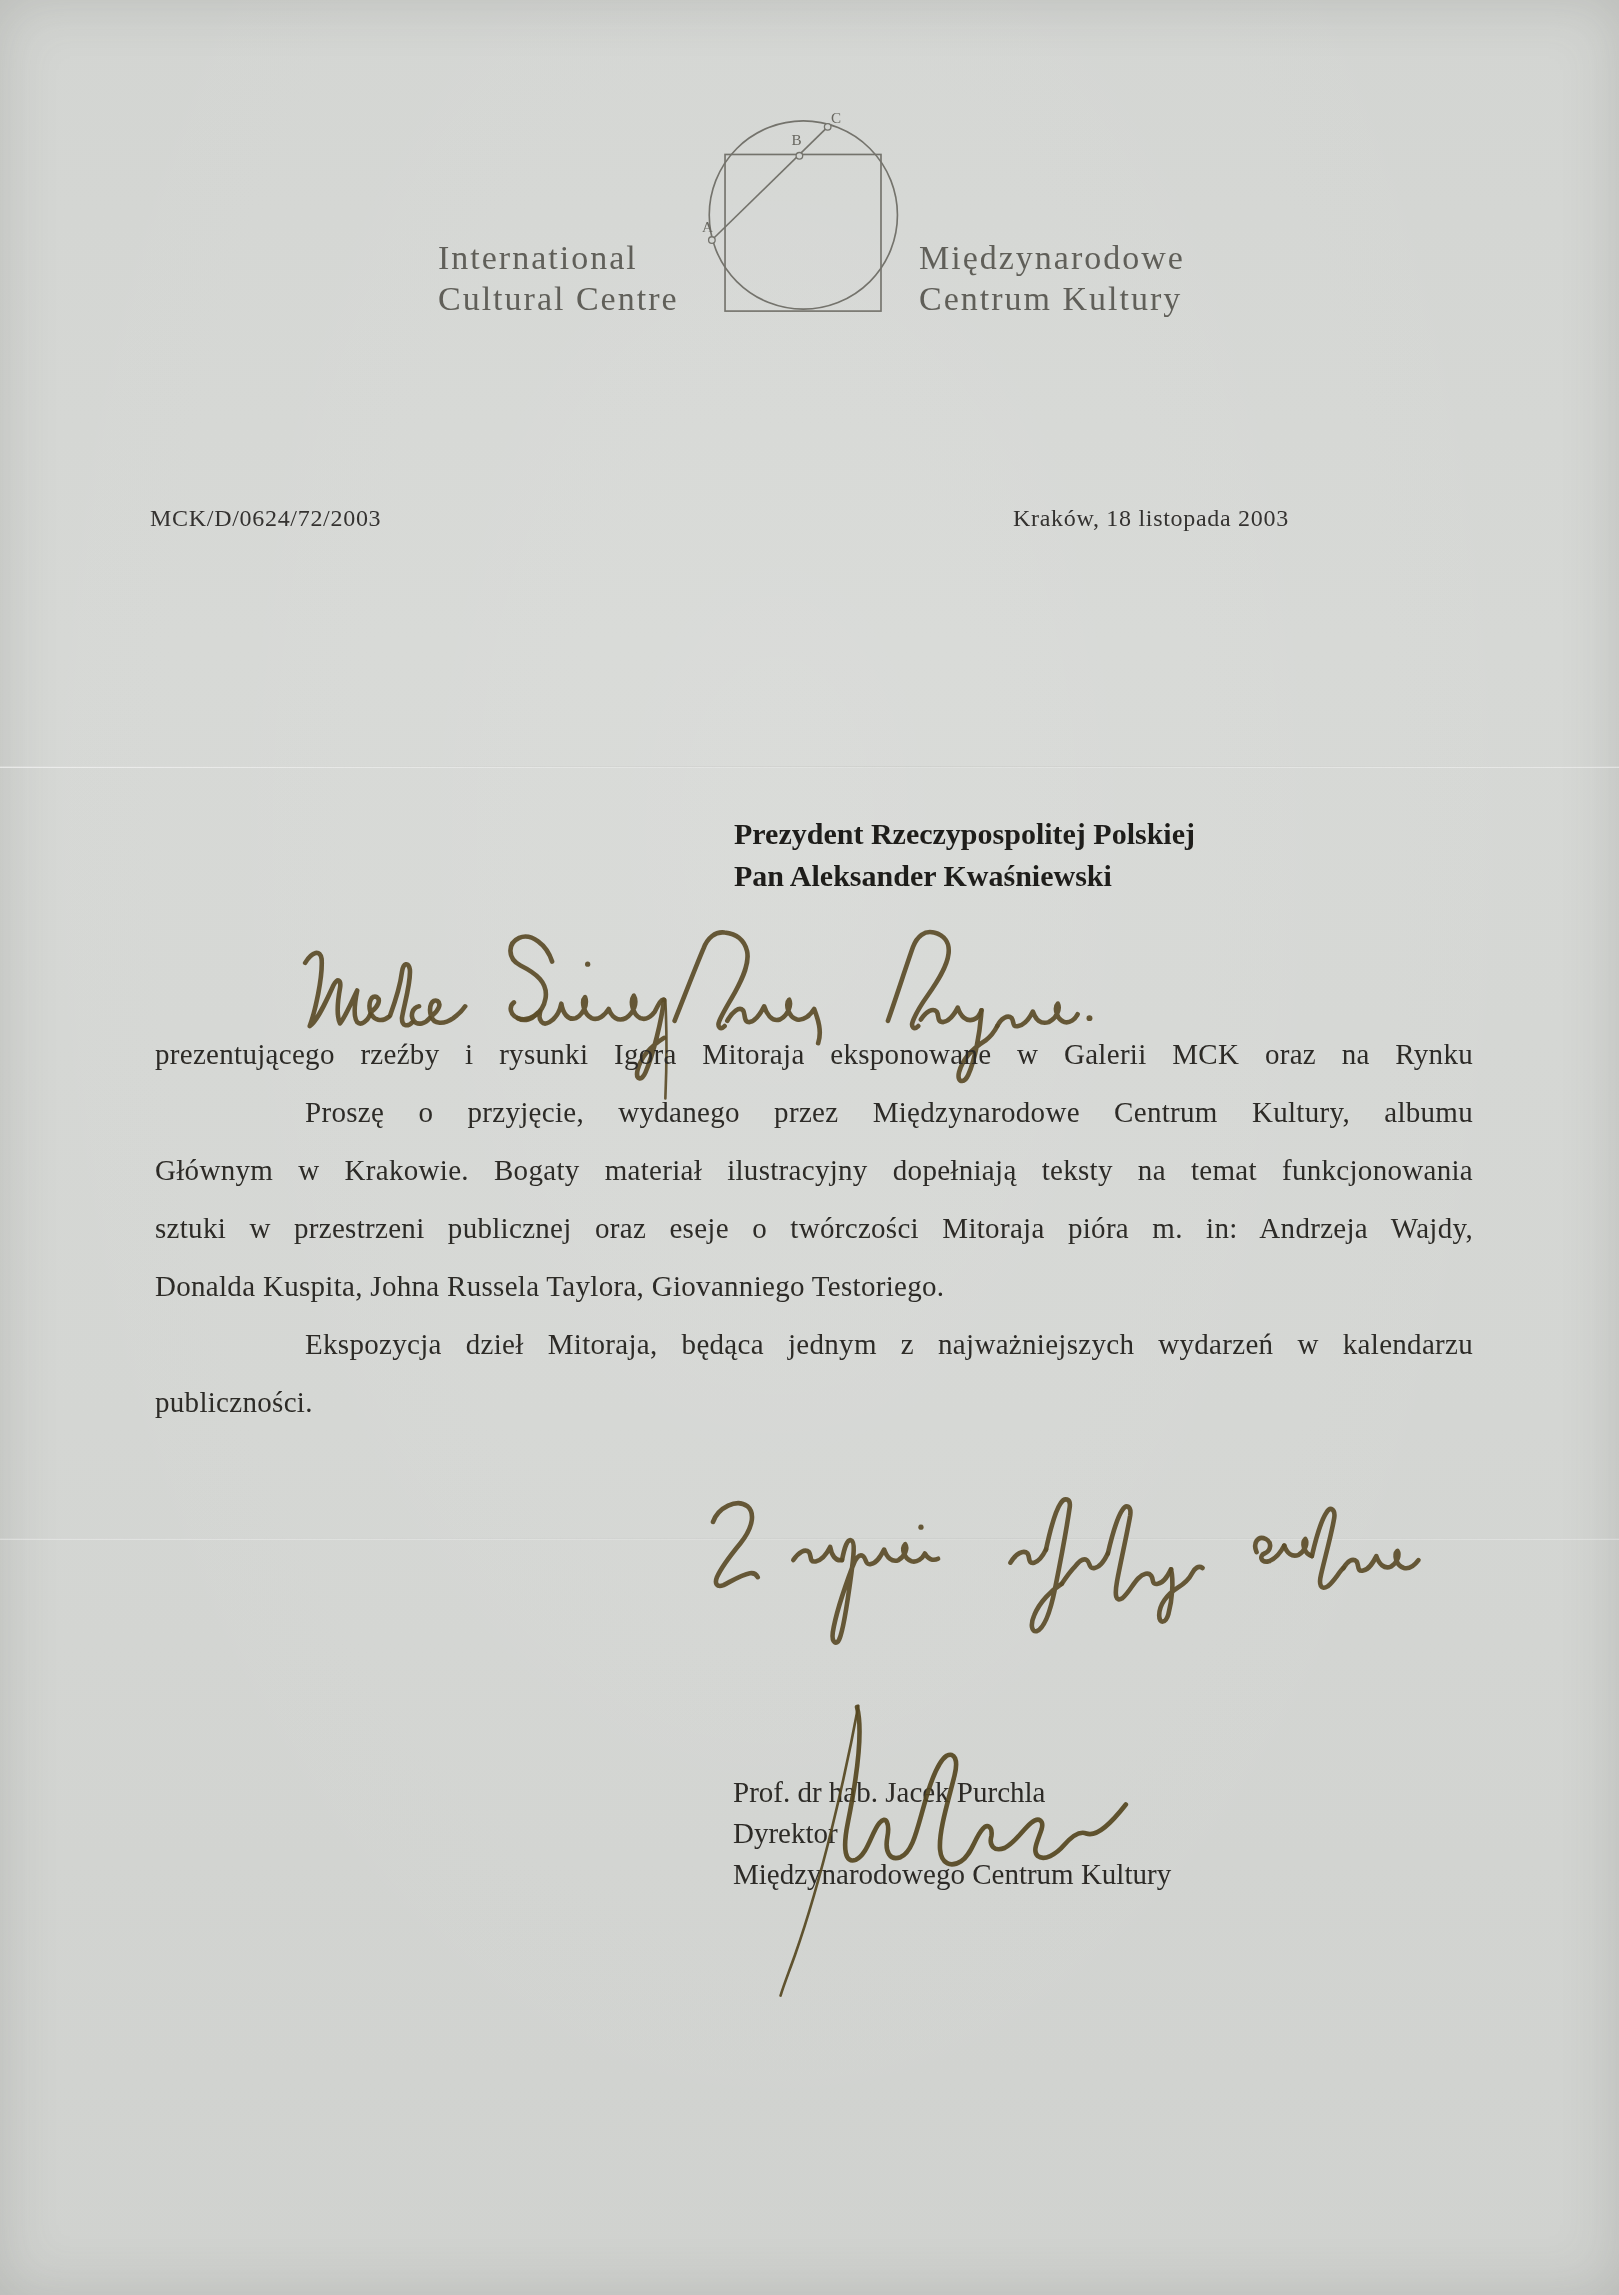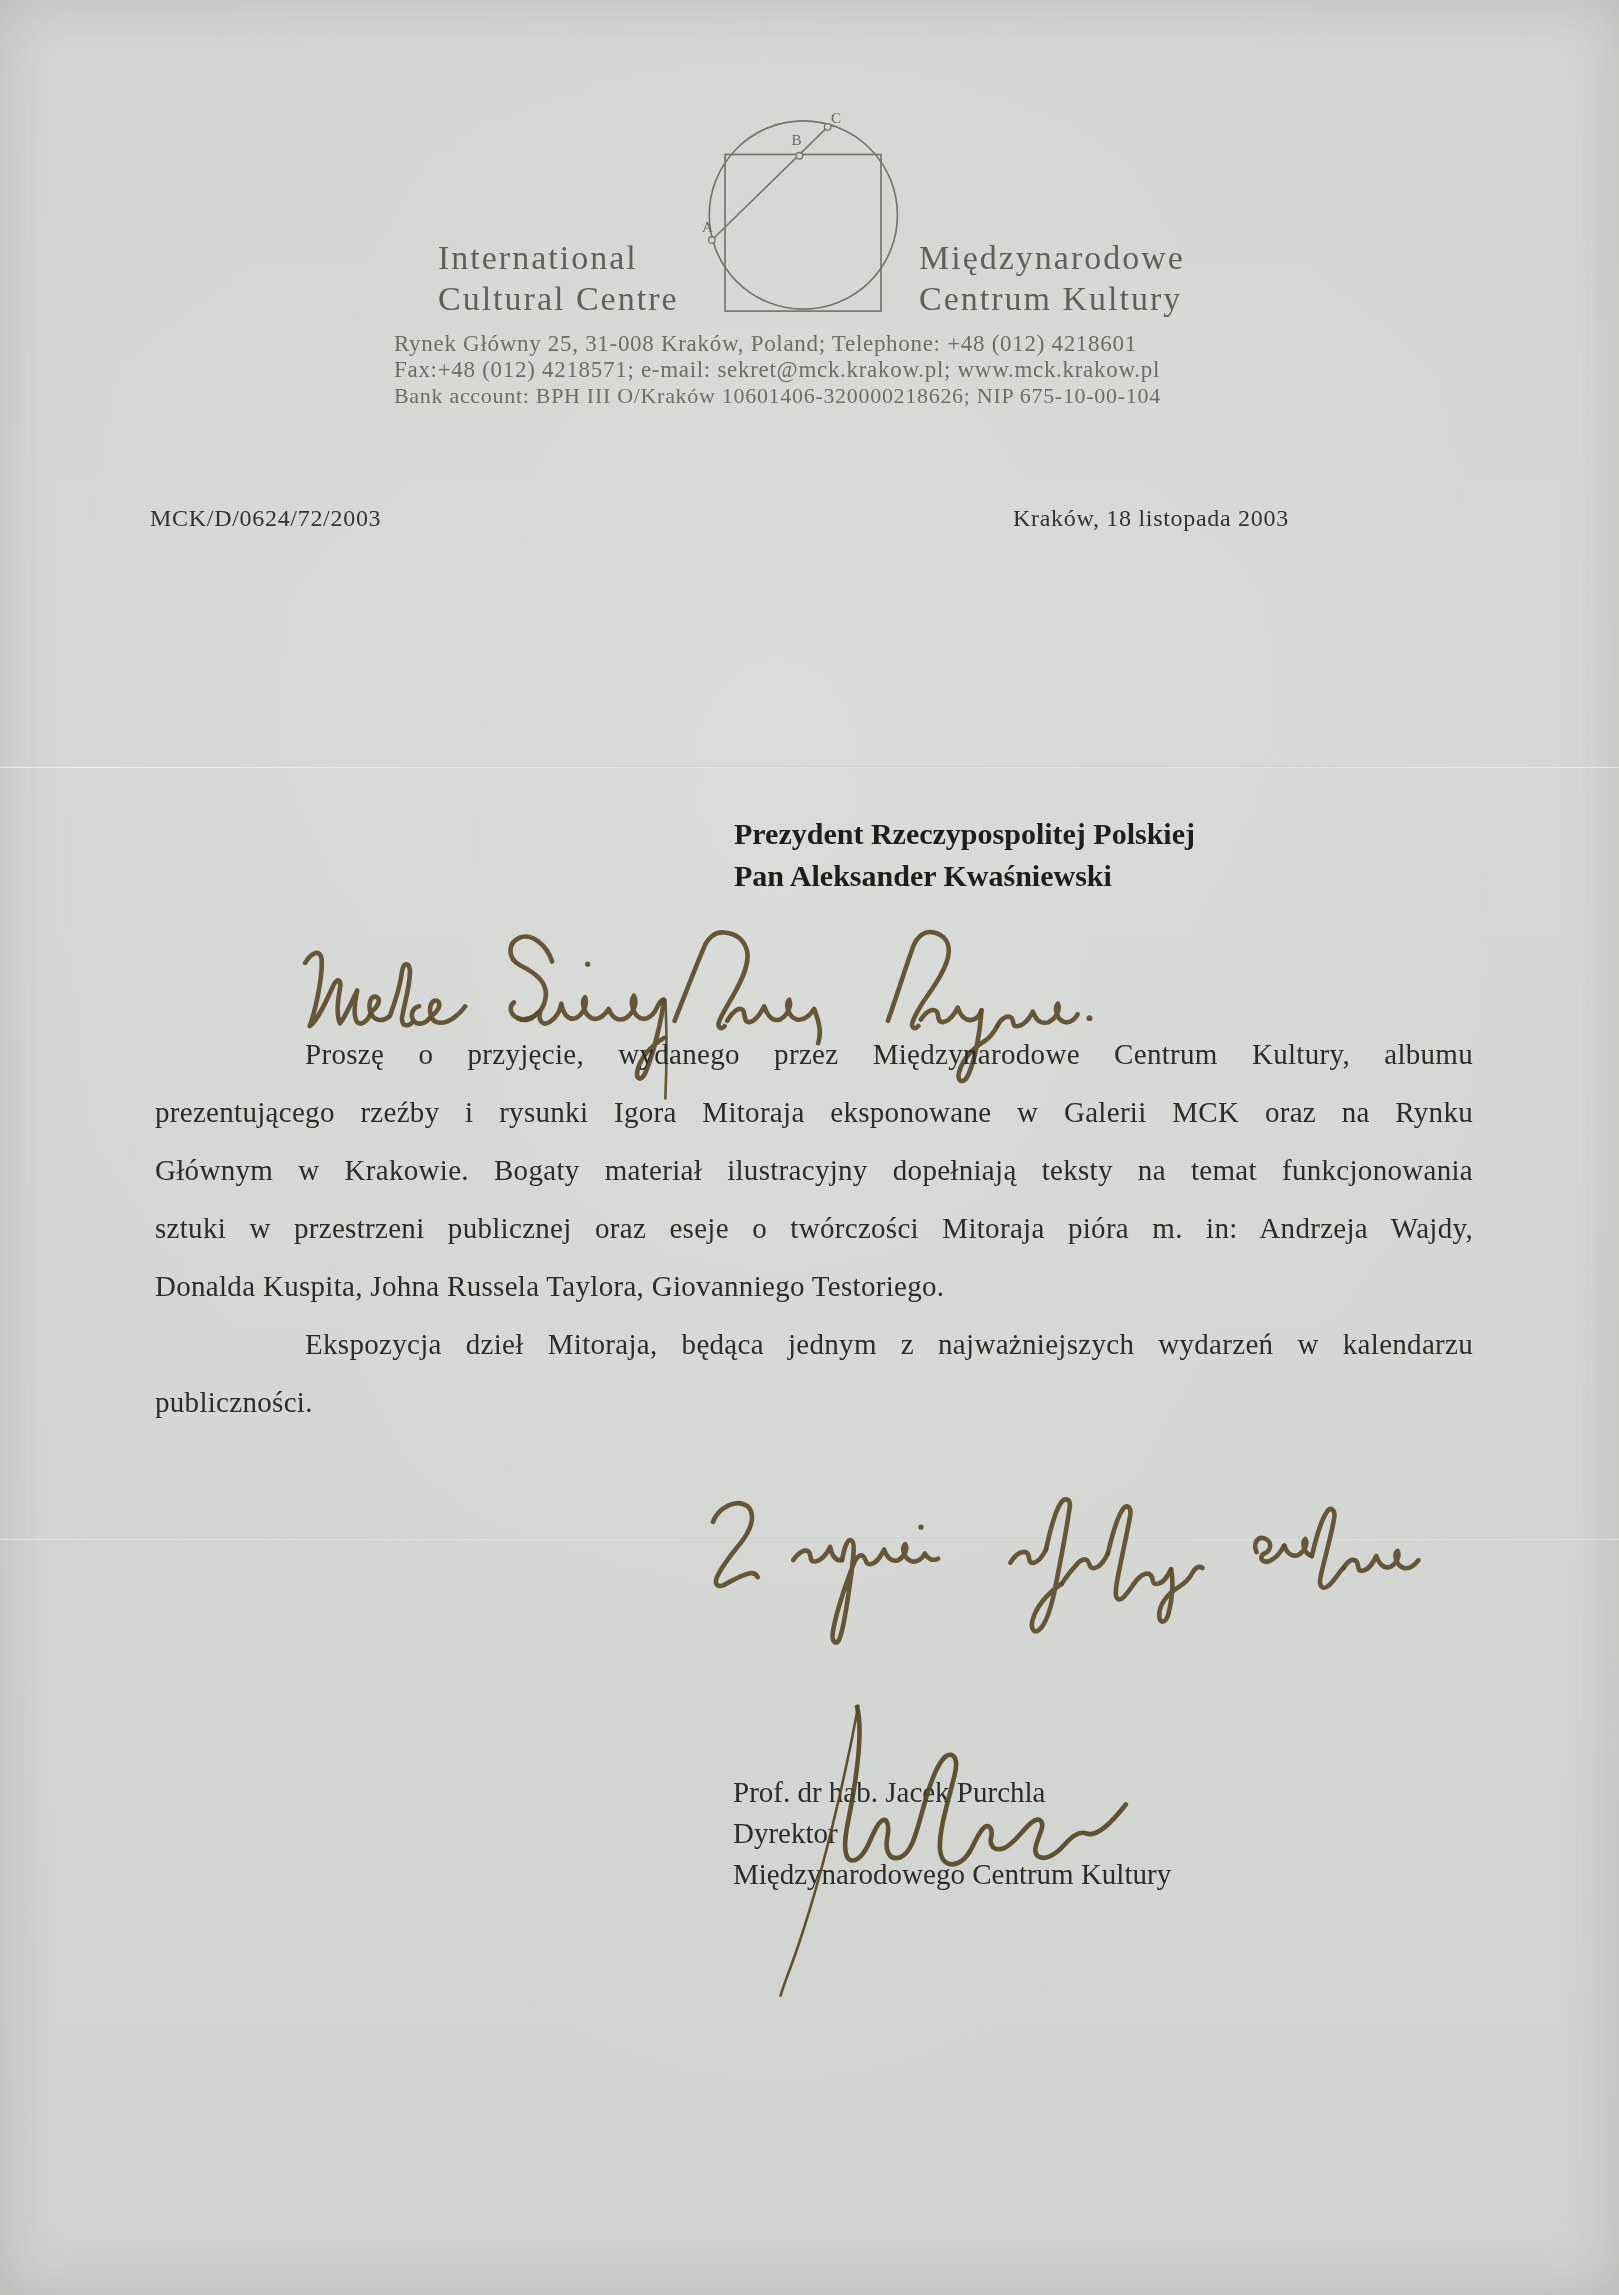"Rynek Główny 25, 31-008 Kraków," div.address { html: <div> <div>Rynek Główny 25, 31-008 Kraków, Poland; Telephone: +48 (012) 4218601</div> <div>Fax:+48 (012) 4218571; e-mail: sekret@mck.krakow.pl; www.mck.krakow.pl</div> <div>Bank account: BPH III O/Kraków 10601406-320000218626; NIP 675-10-00-104</div> </div> -> none }
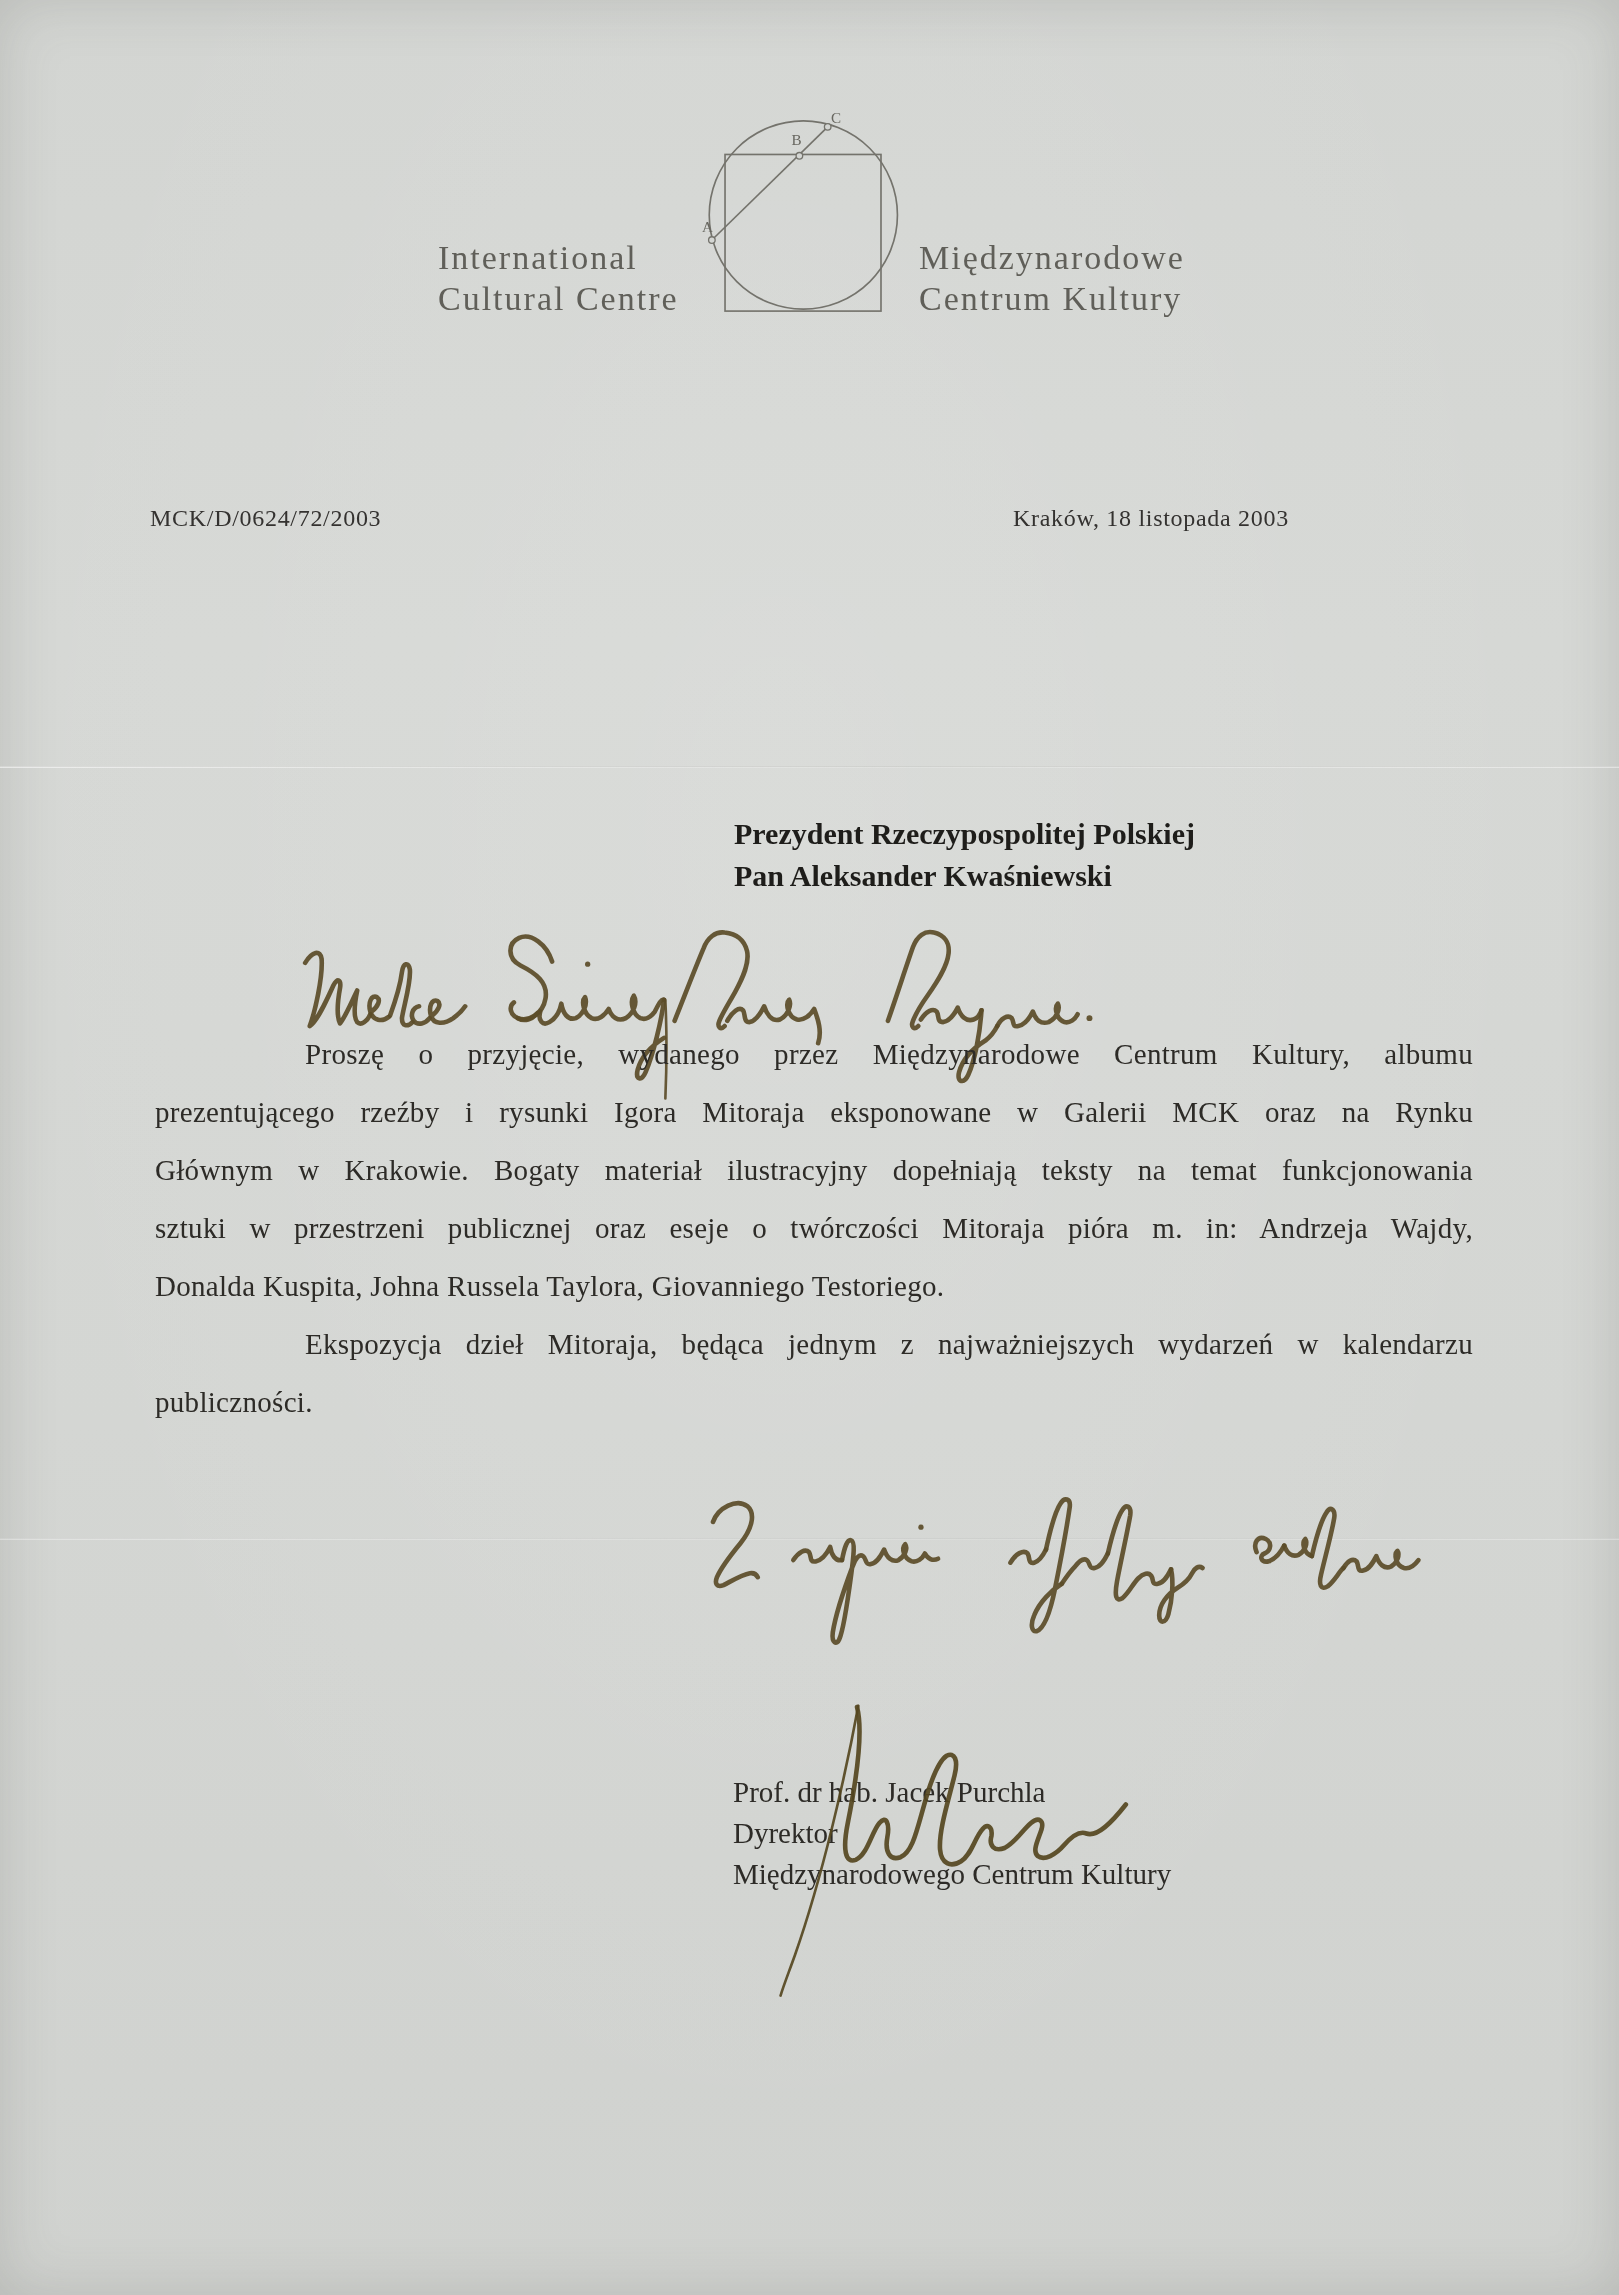"Proszę o przyjęcie, wydanego przez" div.line { order: before "prezentującego rzeźby i rysunki Igora" -> after "prezentującego rzeźby i rysunki Igora" }
